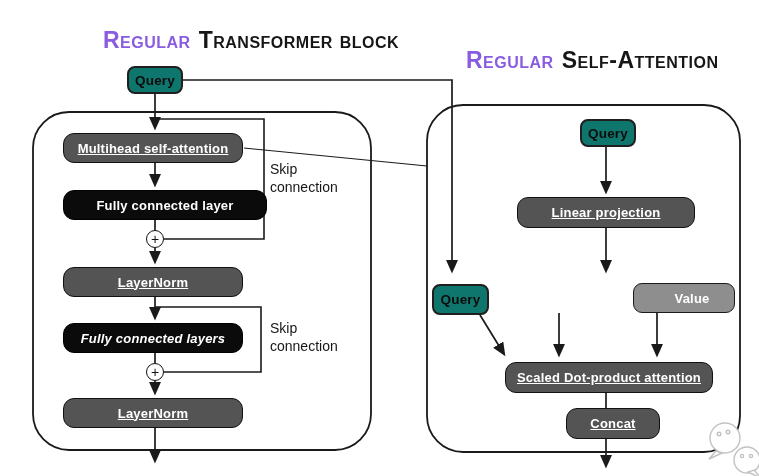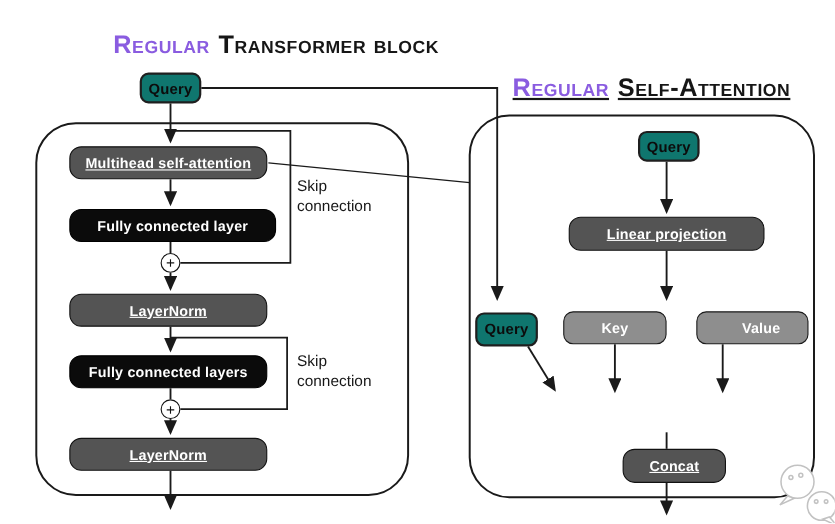"Regular Self-Attention" div.title { text-decoration: underline -> none; top: 66px -> 47px }
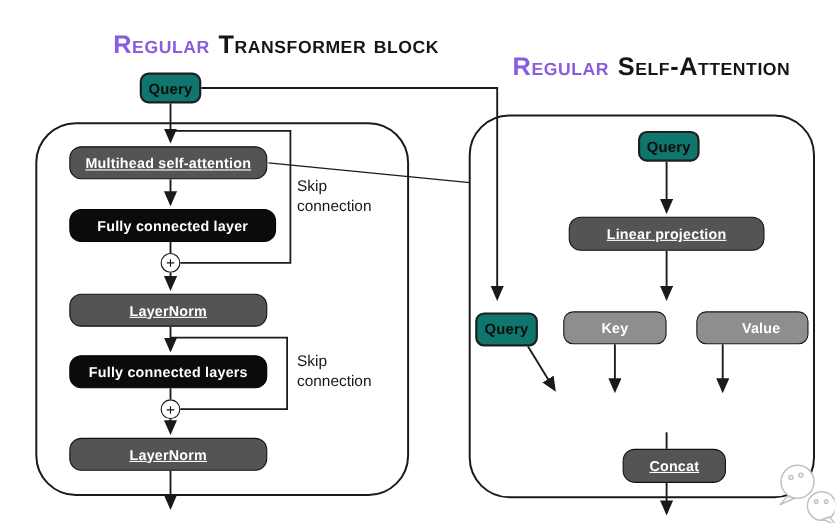"Fully connected layer" div.node { width: 188px -> 204px }
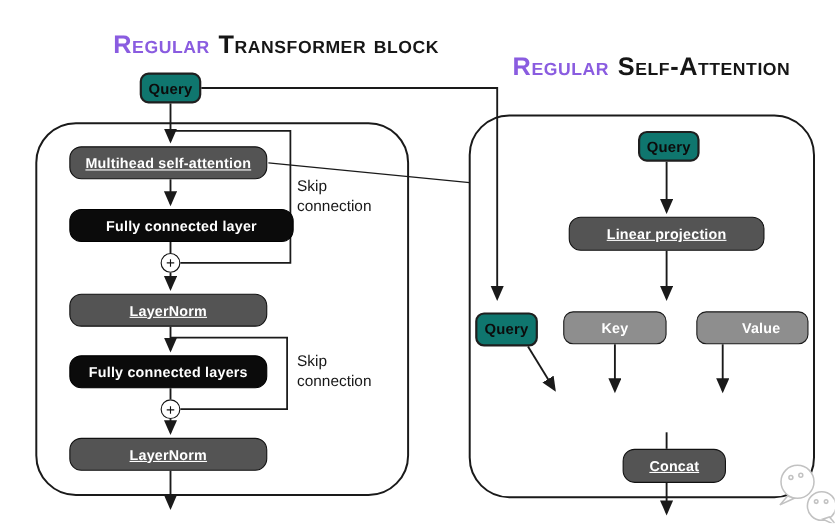"Key" div.node { html: <div>Key</div> -> none }
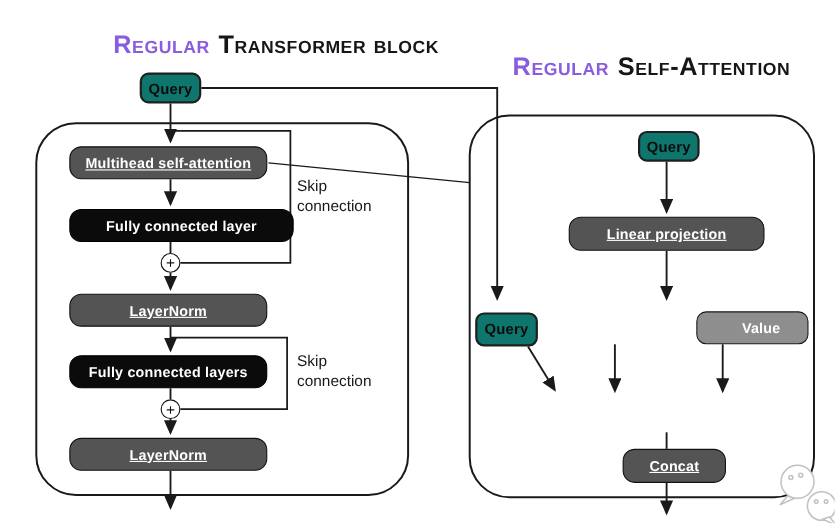"Fully connected layers" div.node { font-style: none -> italic }
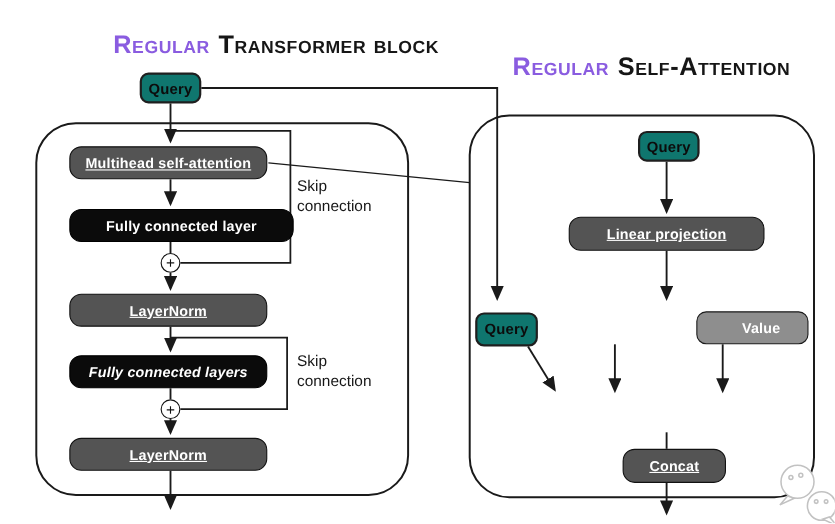"Scaled Dot-product attention" div.node { html: none -> <div>Scaled Dot-product attention</div> }
